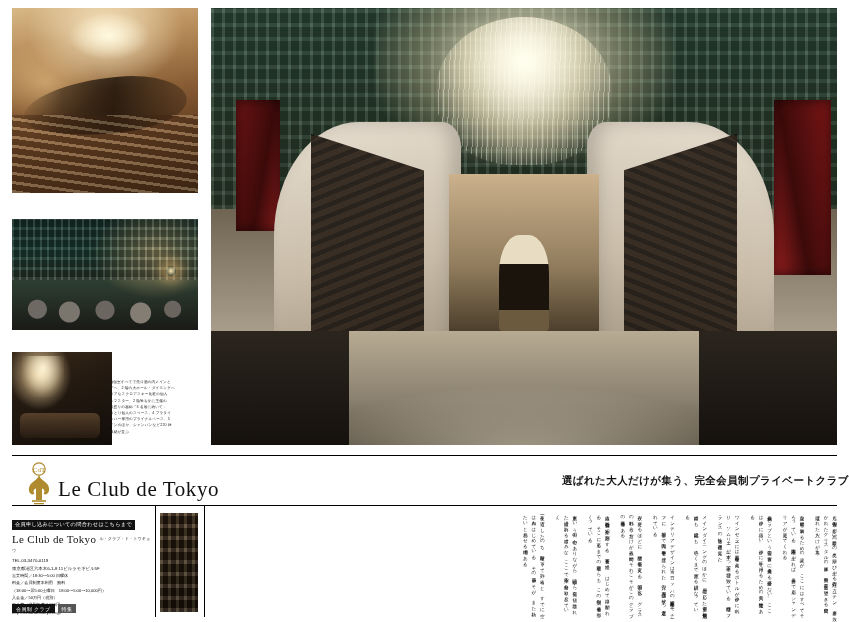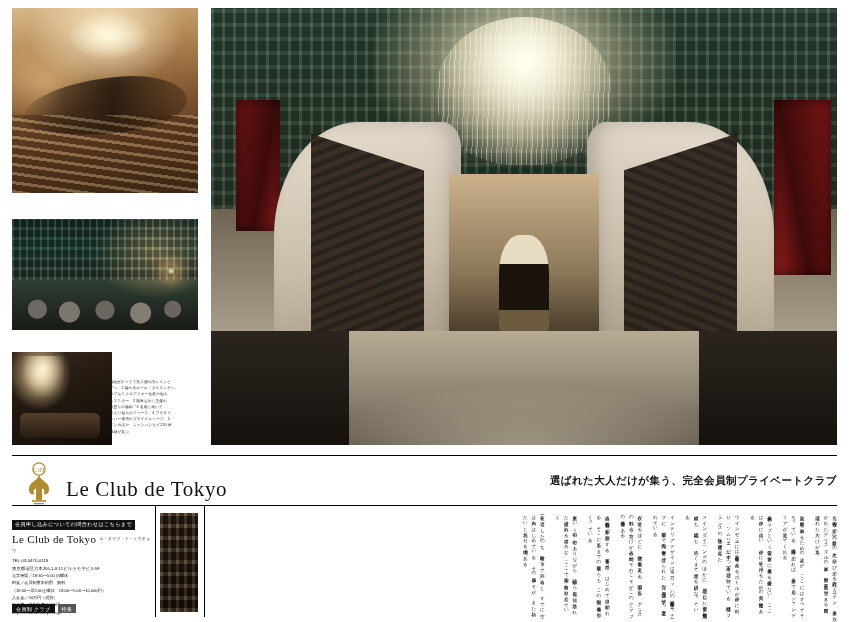"CdT" .brand { gap: 8px -> 0 }
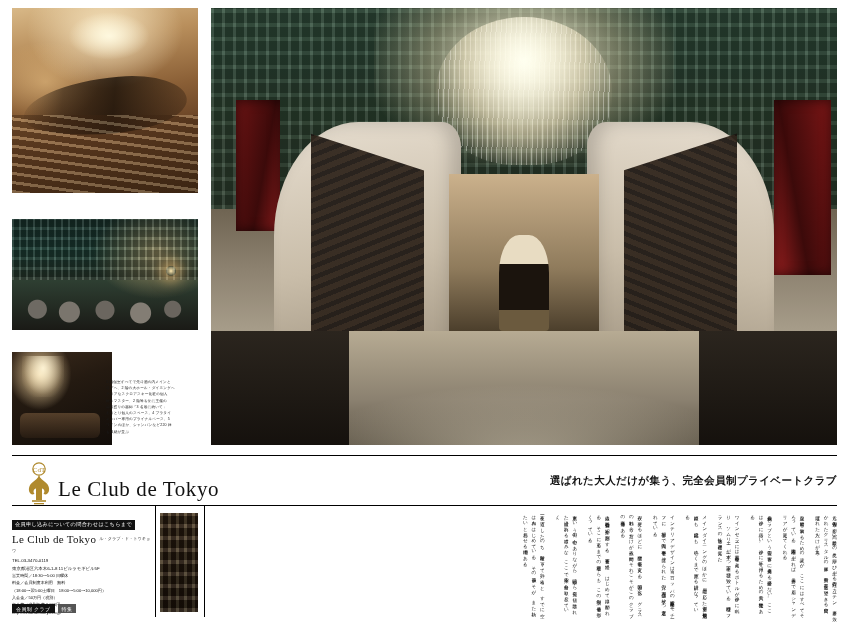"選ばれた大人だけが集う、完全会員制プライベートクラブ" .tagline { right: 12px -> 0 }
